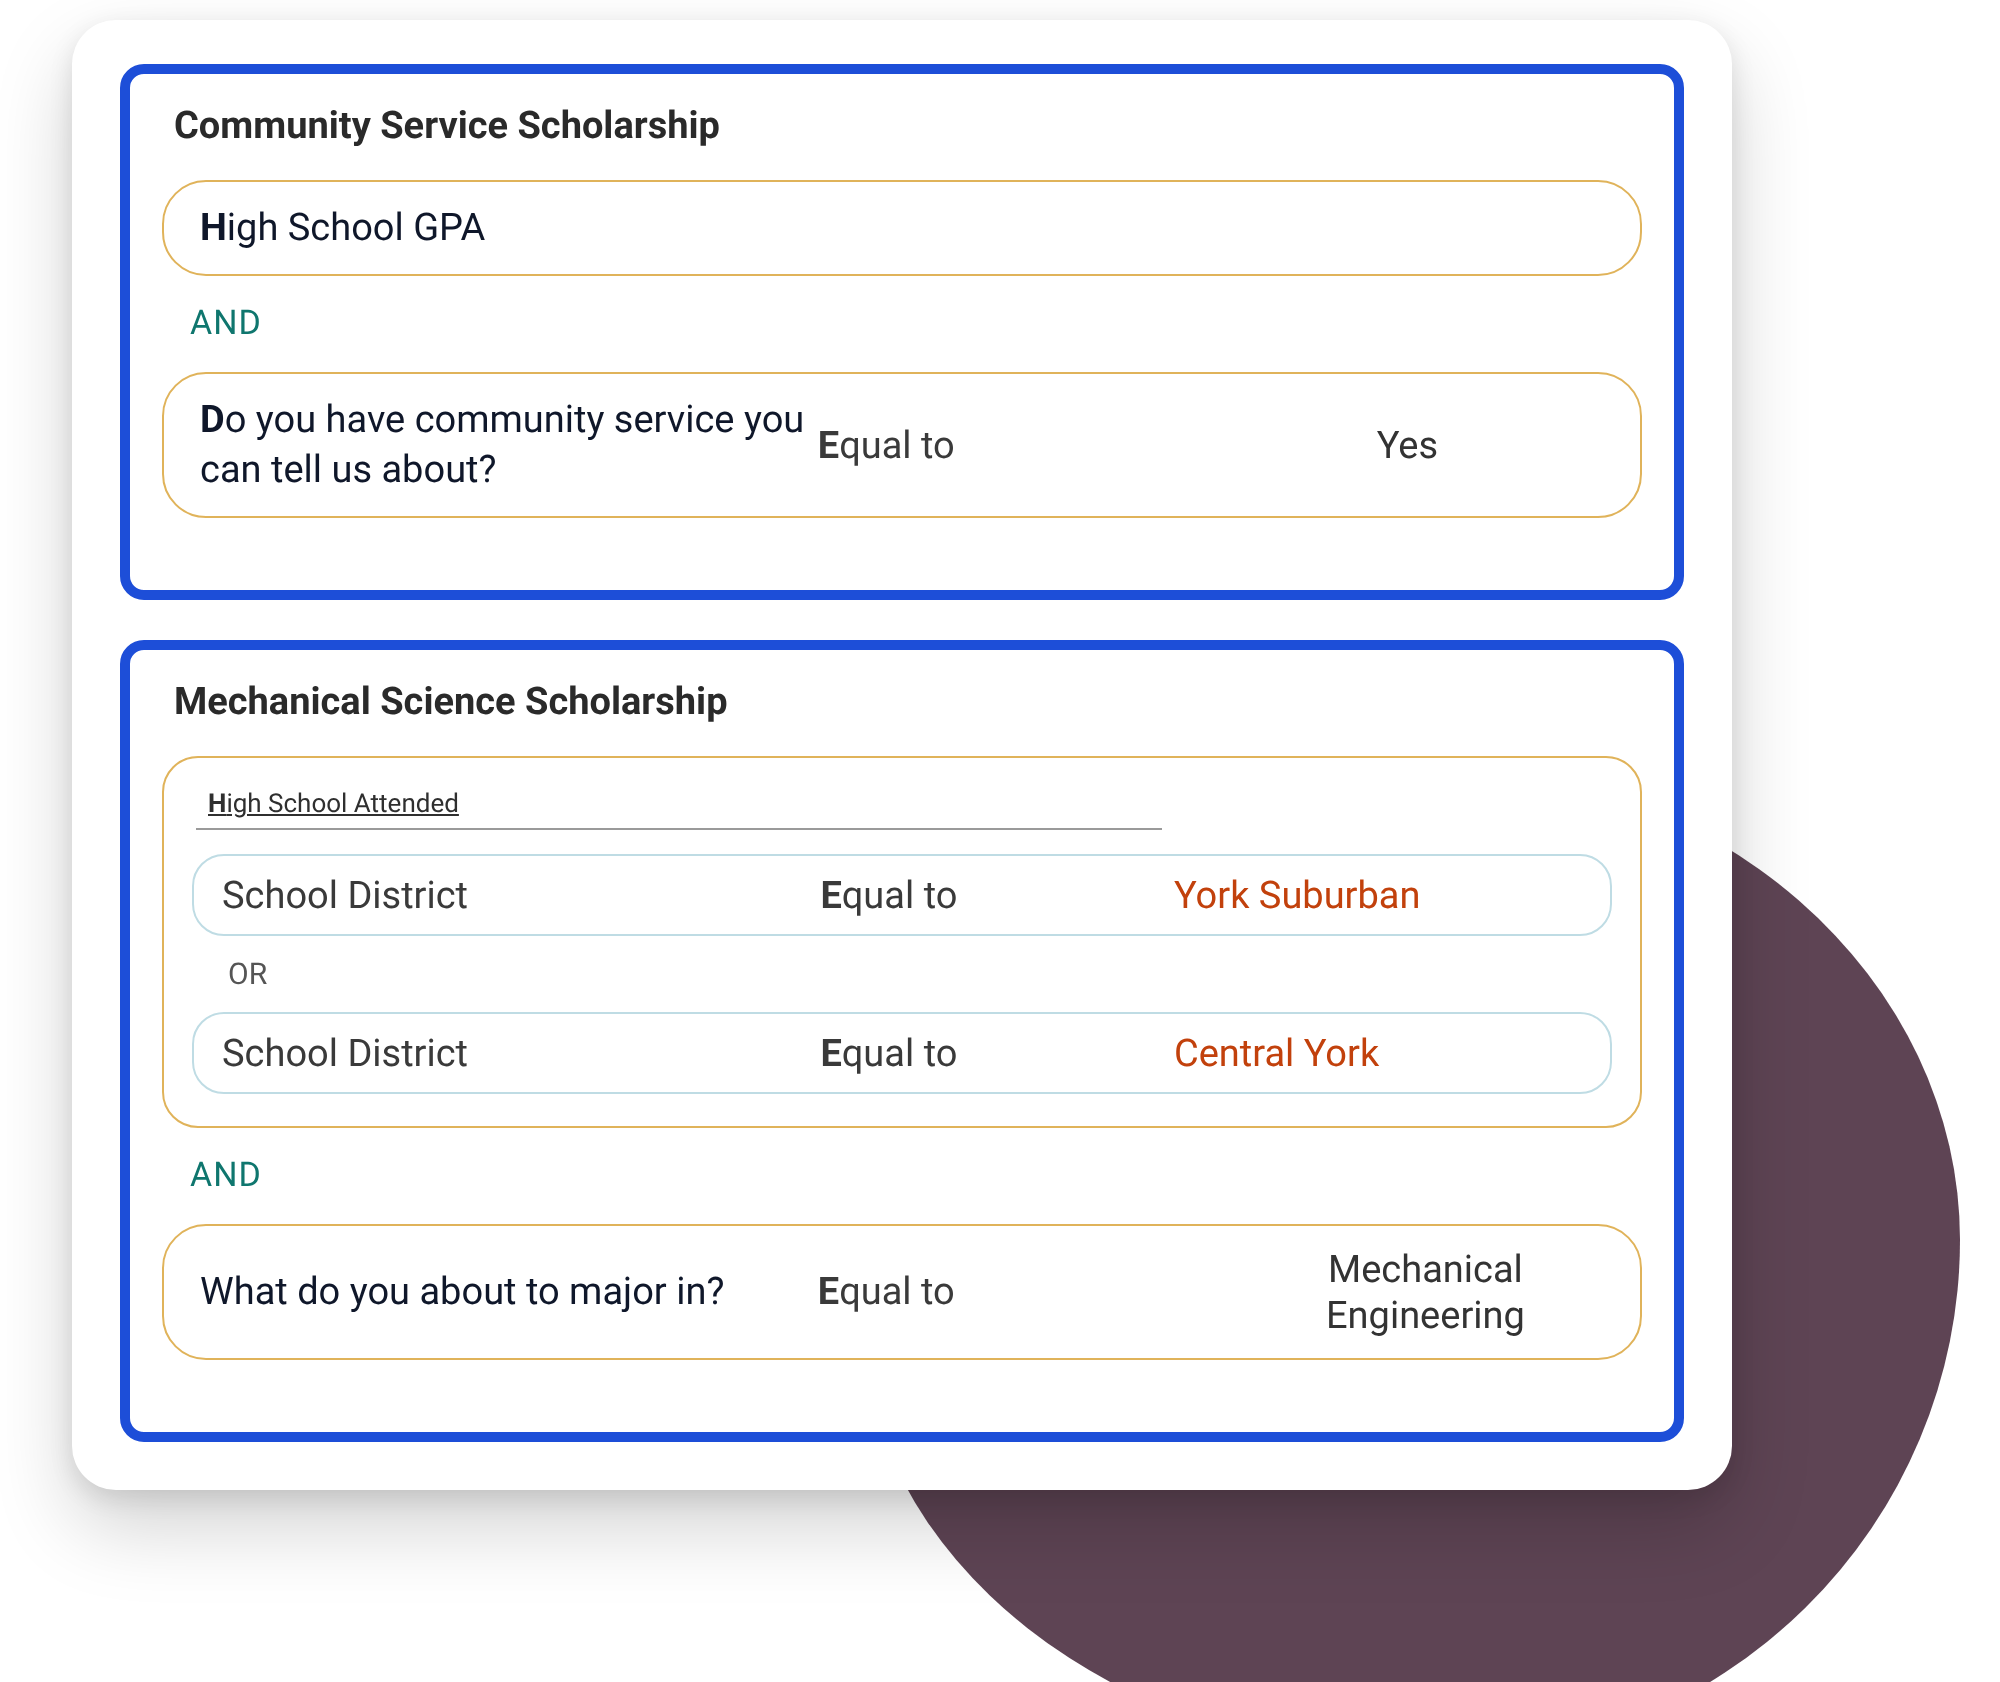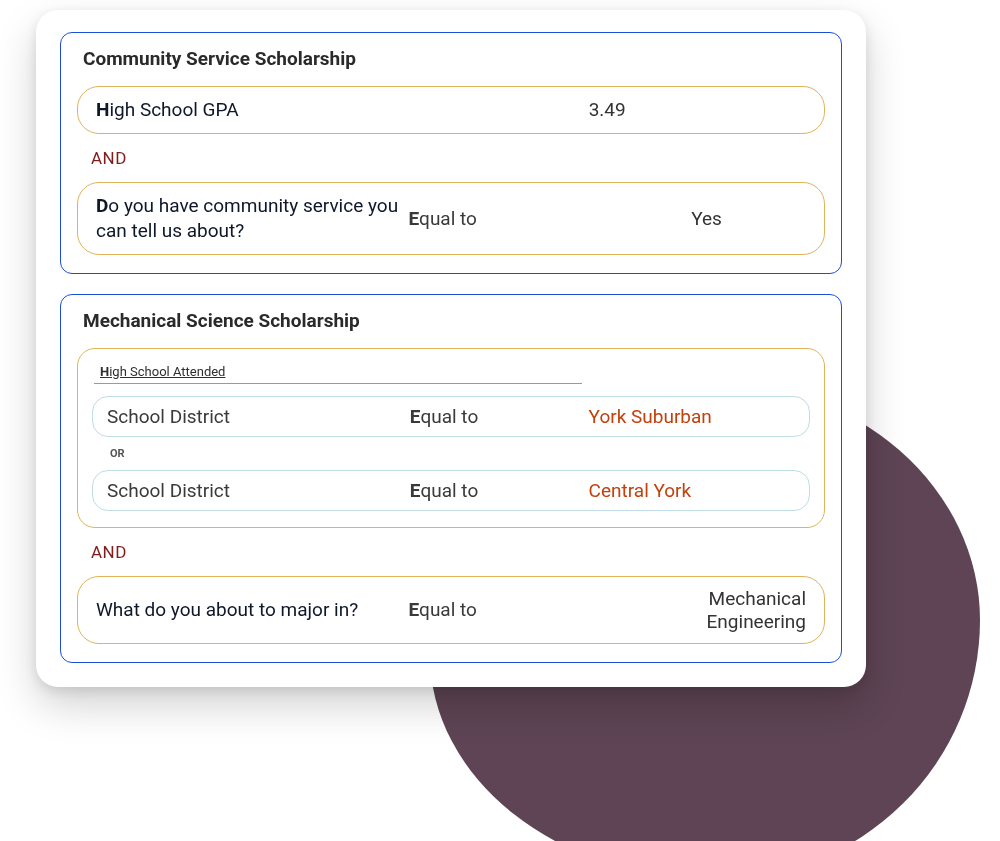"Community Service Scholarship" .group { border: 1px solid #1d4ed8 -> 5px solid #1d4ed8; padding: 14px 16px 18px 16px -> 14px 16px 36px 16px }
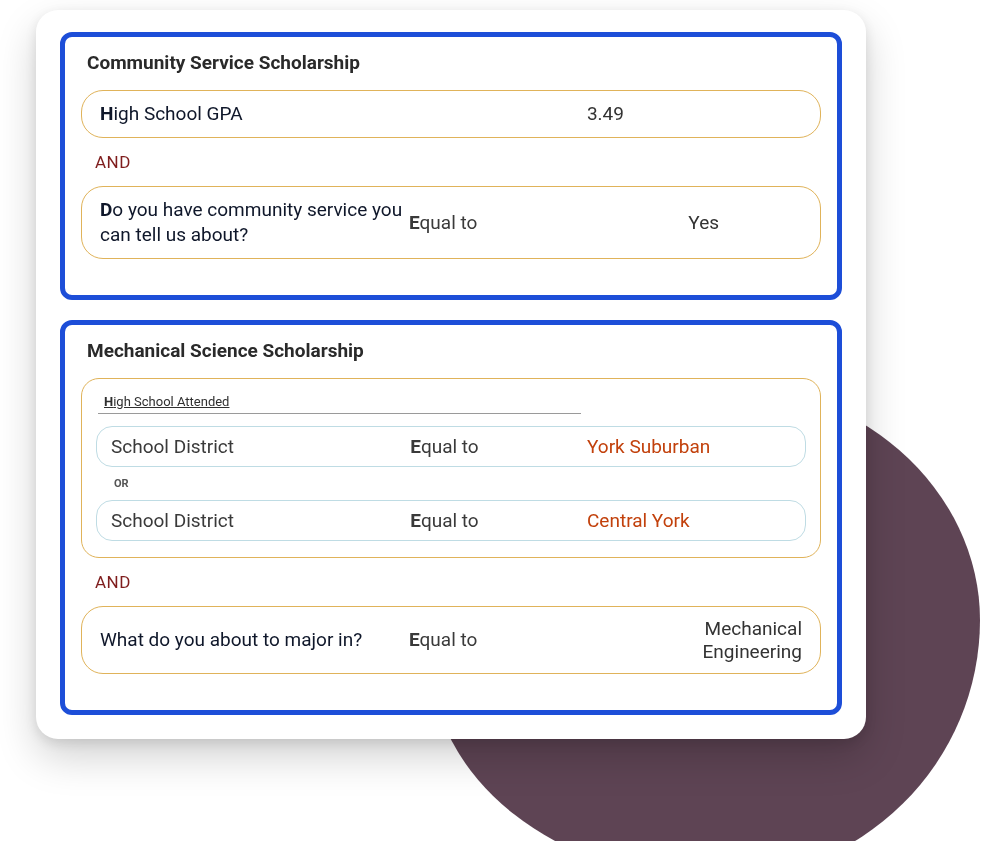"3.49" div.col-val { html: <div>3.49</div> -> none }
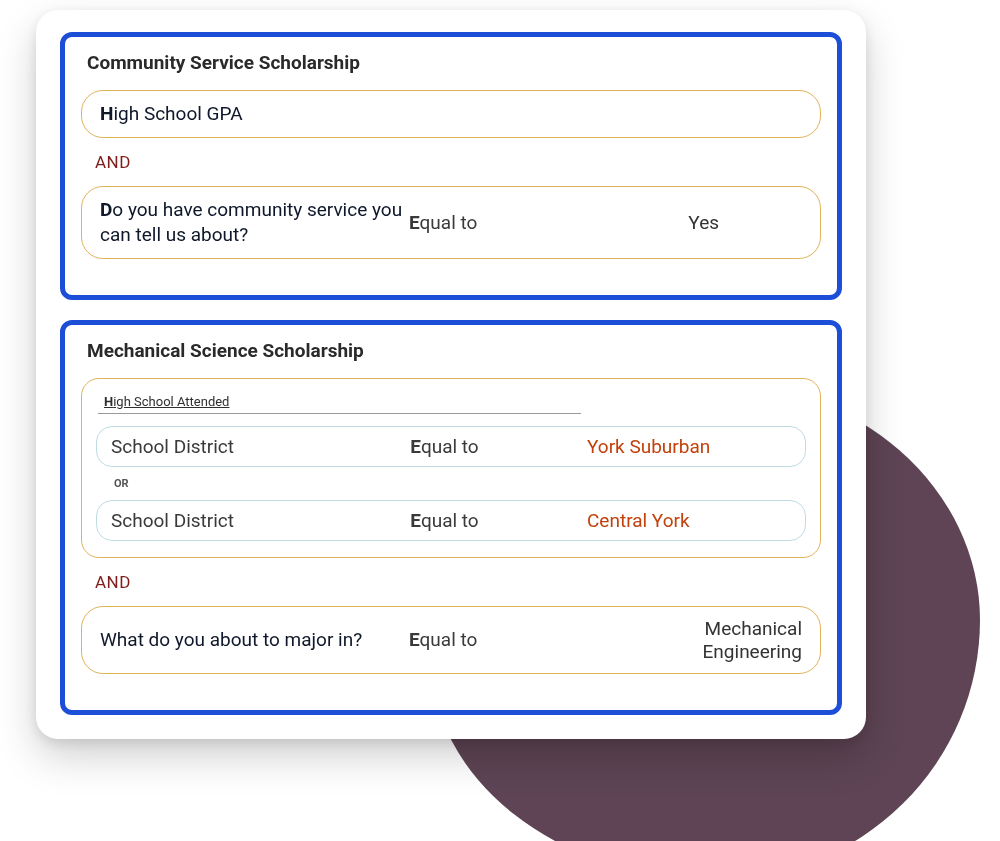"AND" .conj { color: #7f1d1d -> #0f766e }
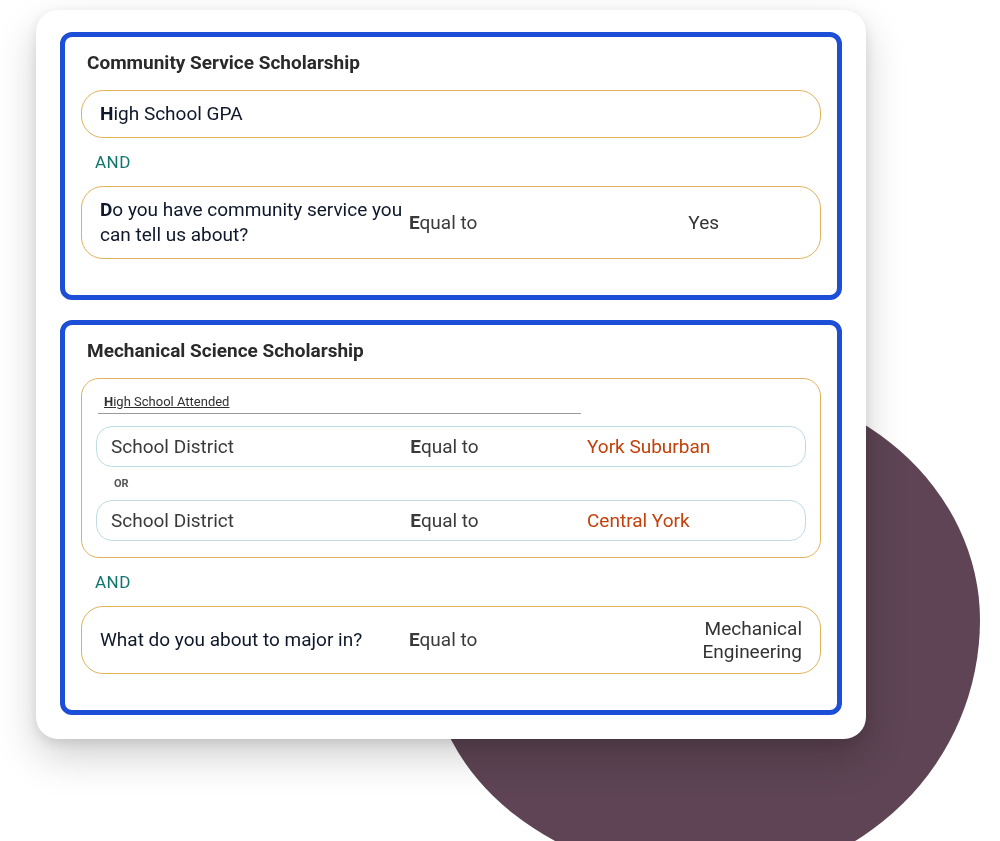"OR" .sub-conj { font-size: 11px -> 15px; font-weight: bold -> none }
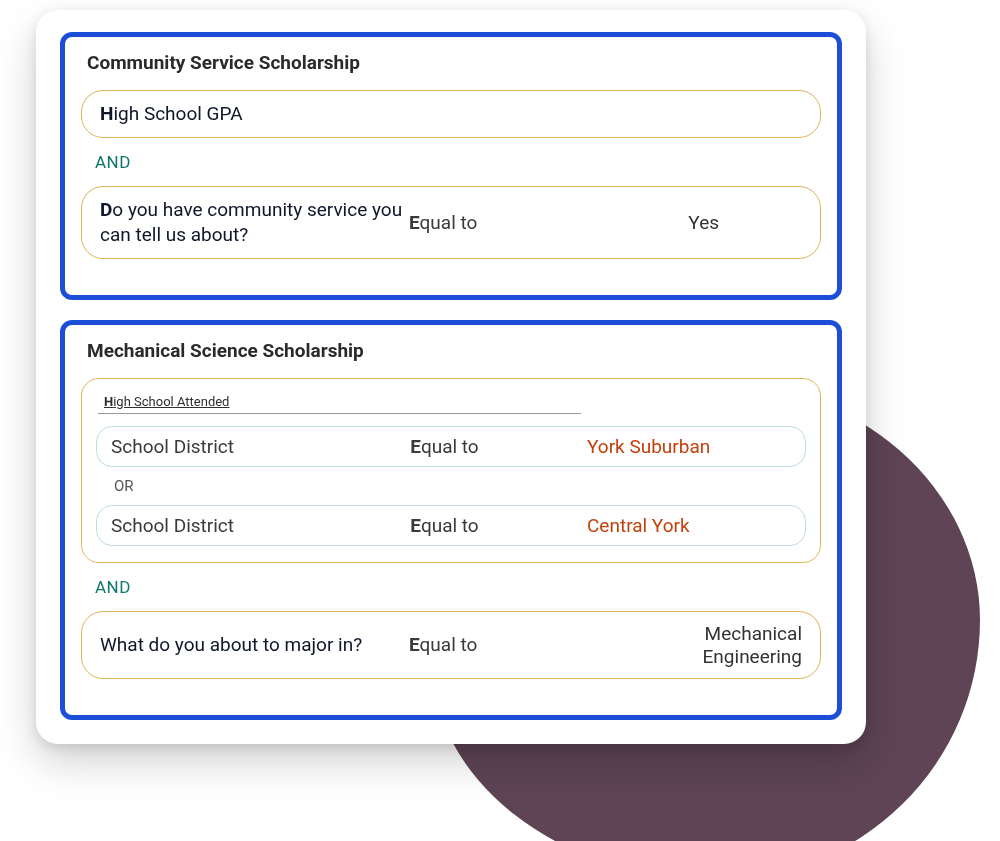"Mechanical Engineering" .col-val.right { text-align: right -> center }
